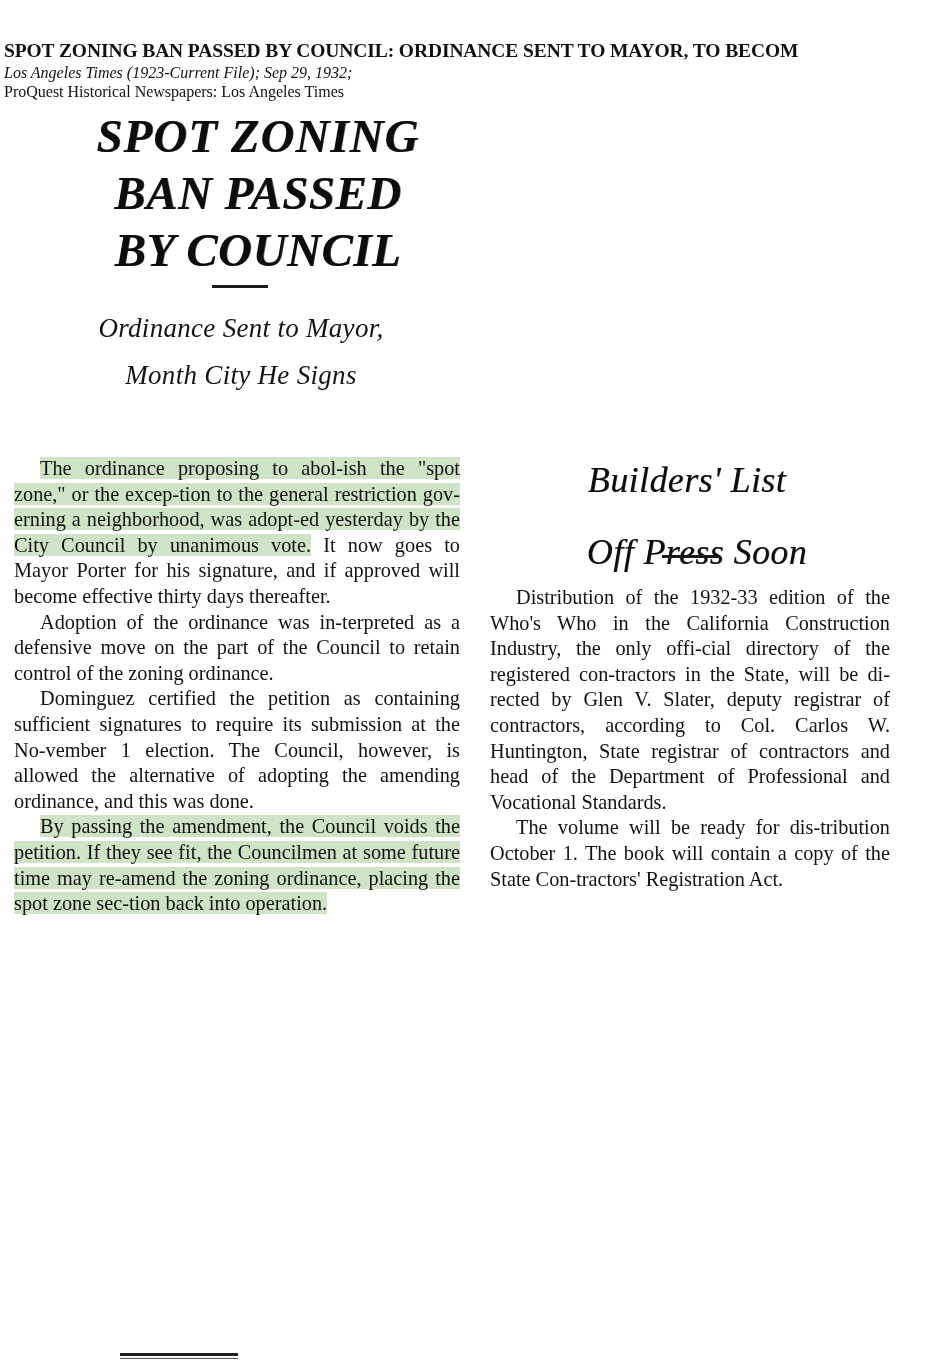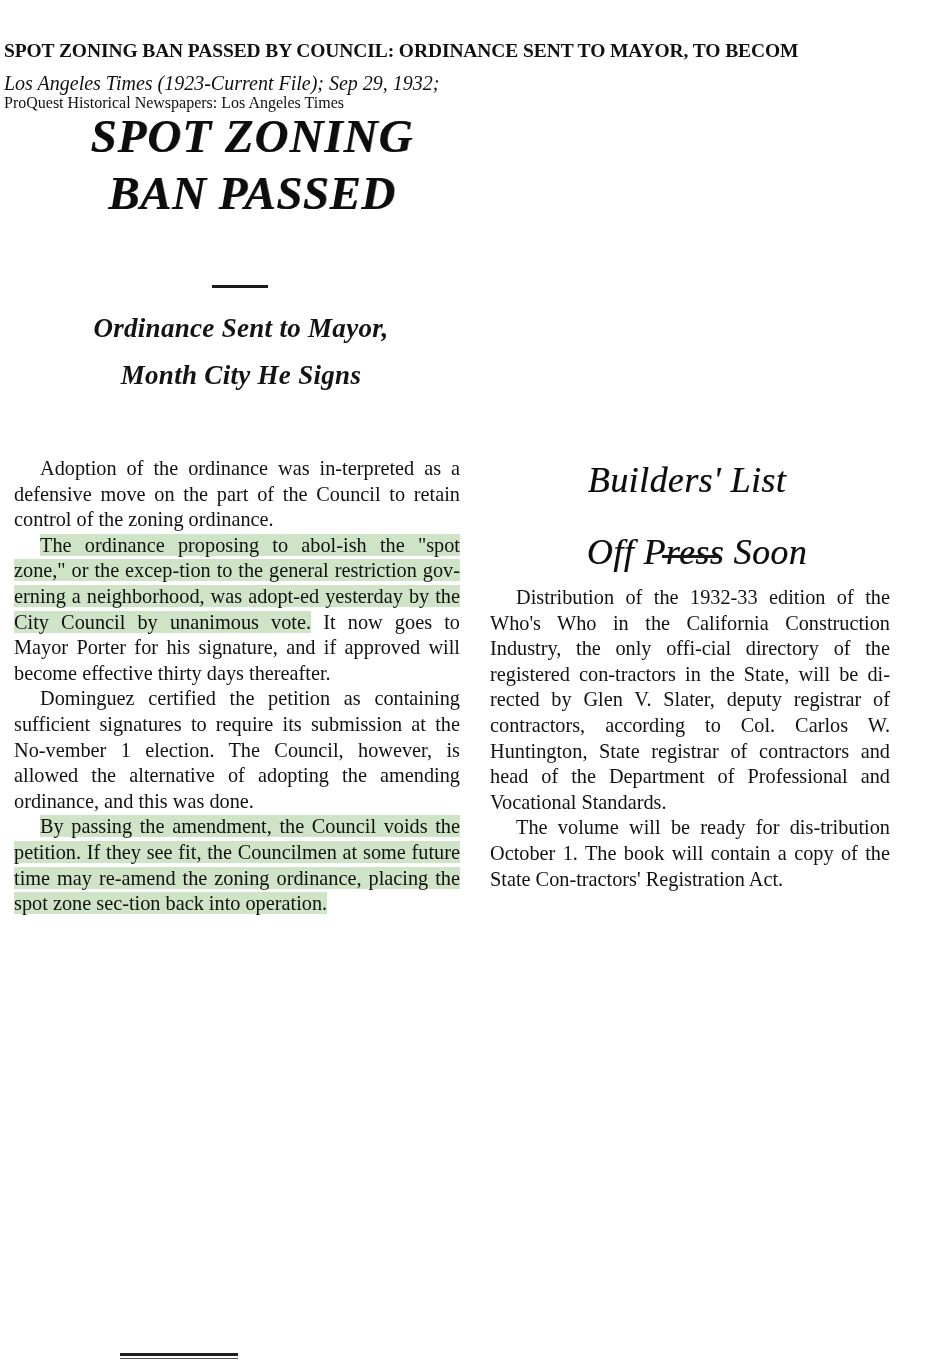"Los Angeles Times (1923-Current File);" .pq-source { font-size: 20px -> 16px; margin-top: 12px -> 1px }
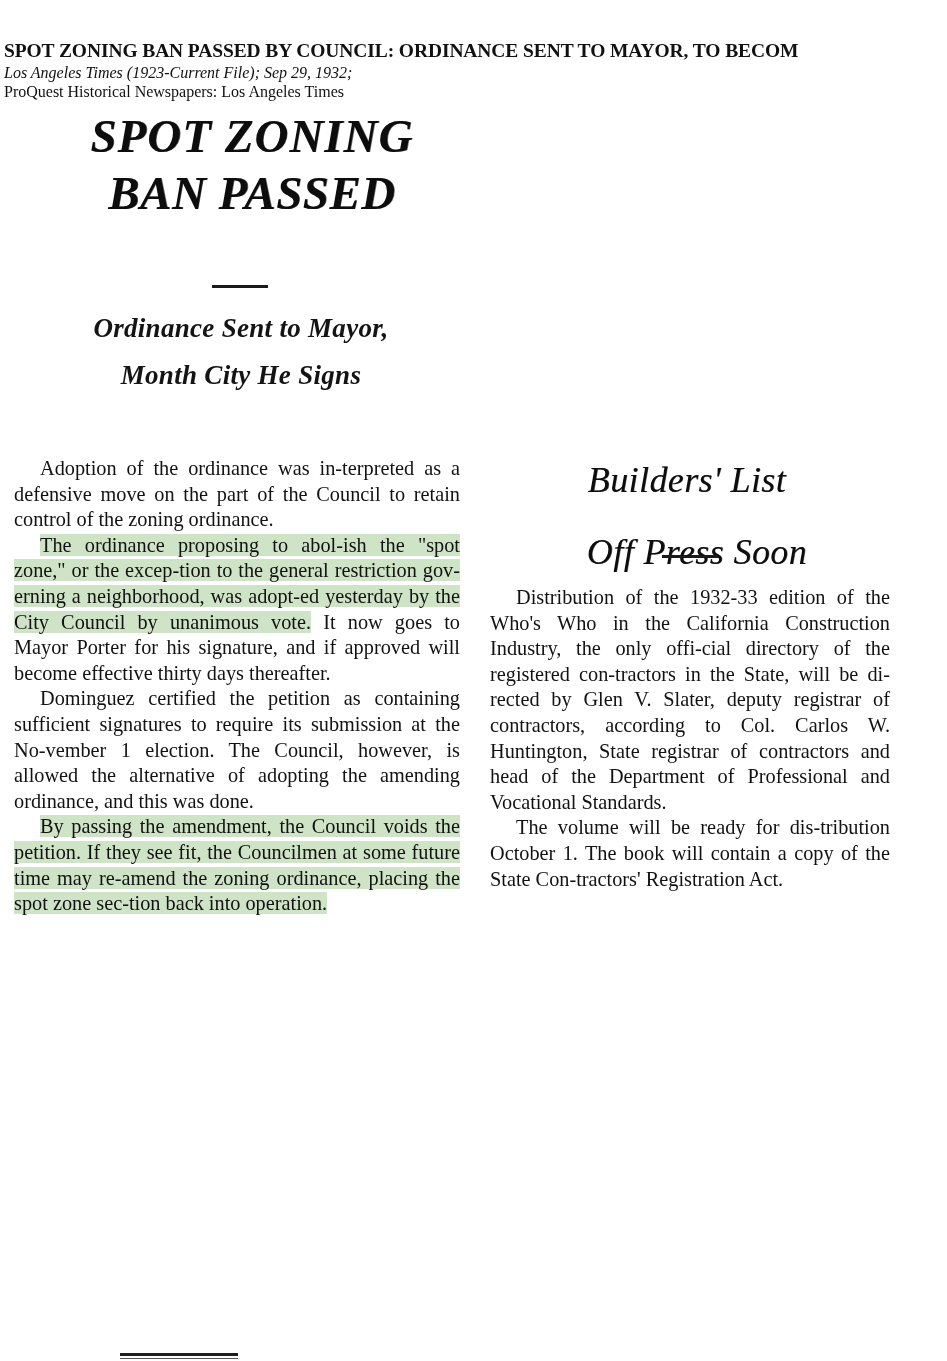"SPOT ZONING" .headline { left: 17px -> 23px }
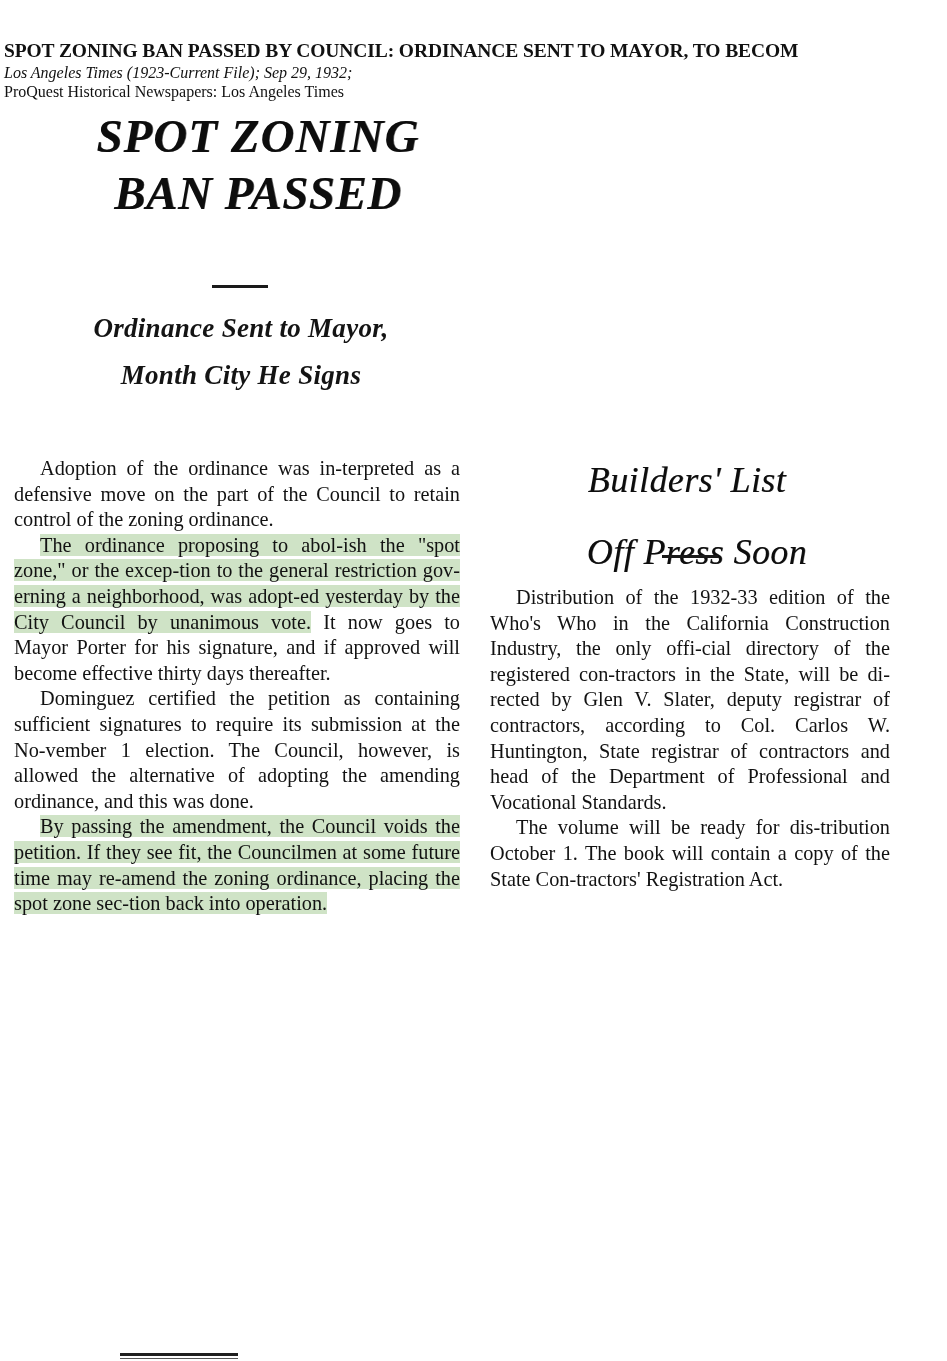"BY COUNCIL" span.hl-line { html: none -> <span>BY COUNCIL</span> }
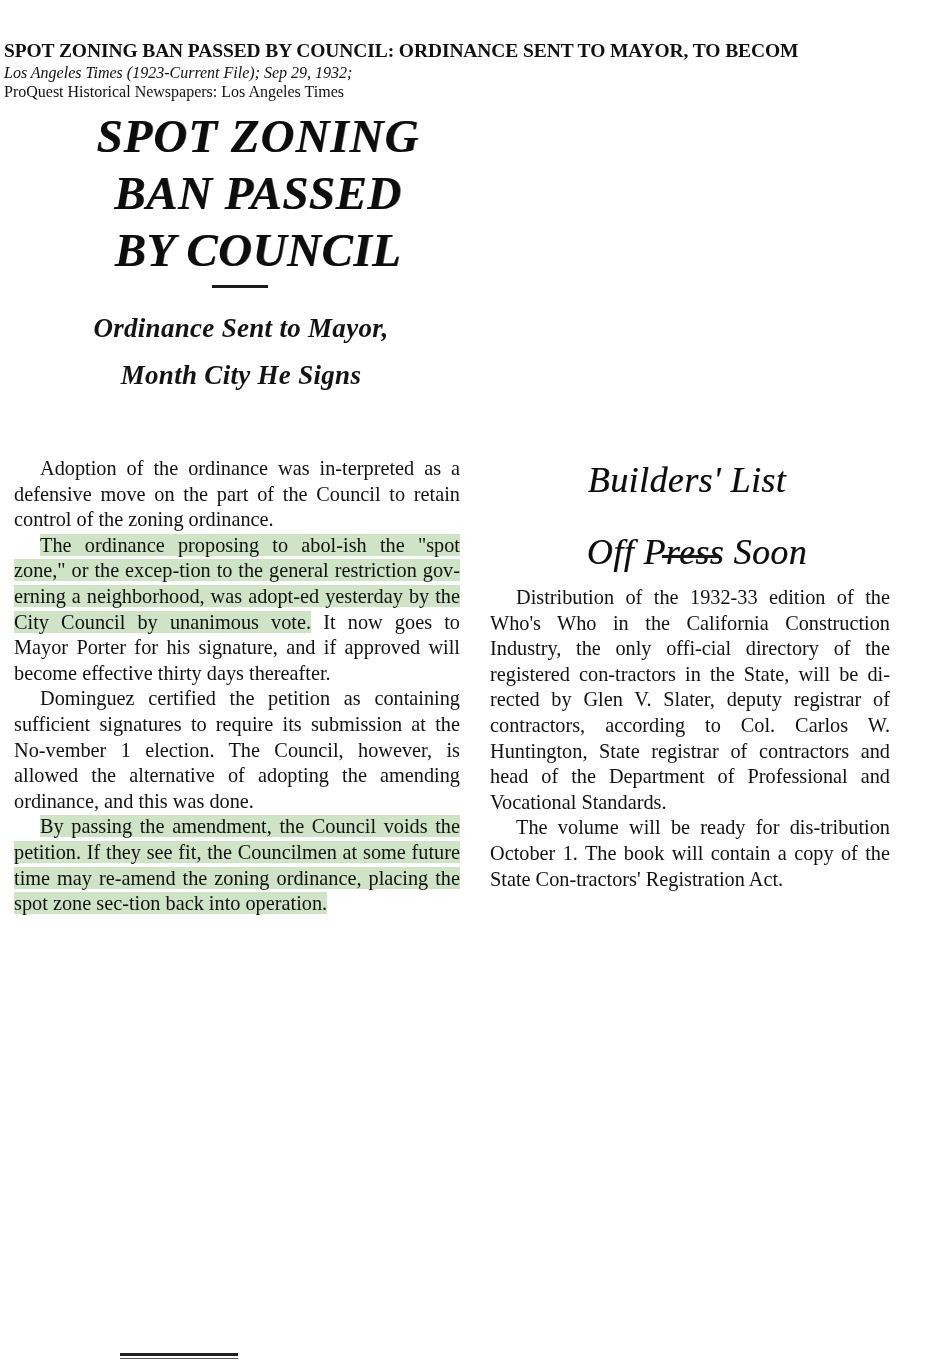"Ordinance Sent to Mayor," .deck { font-weight: bold -> normal }
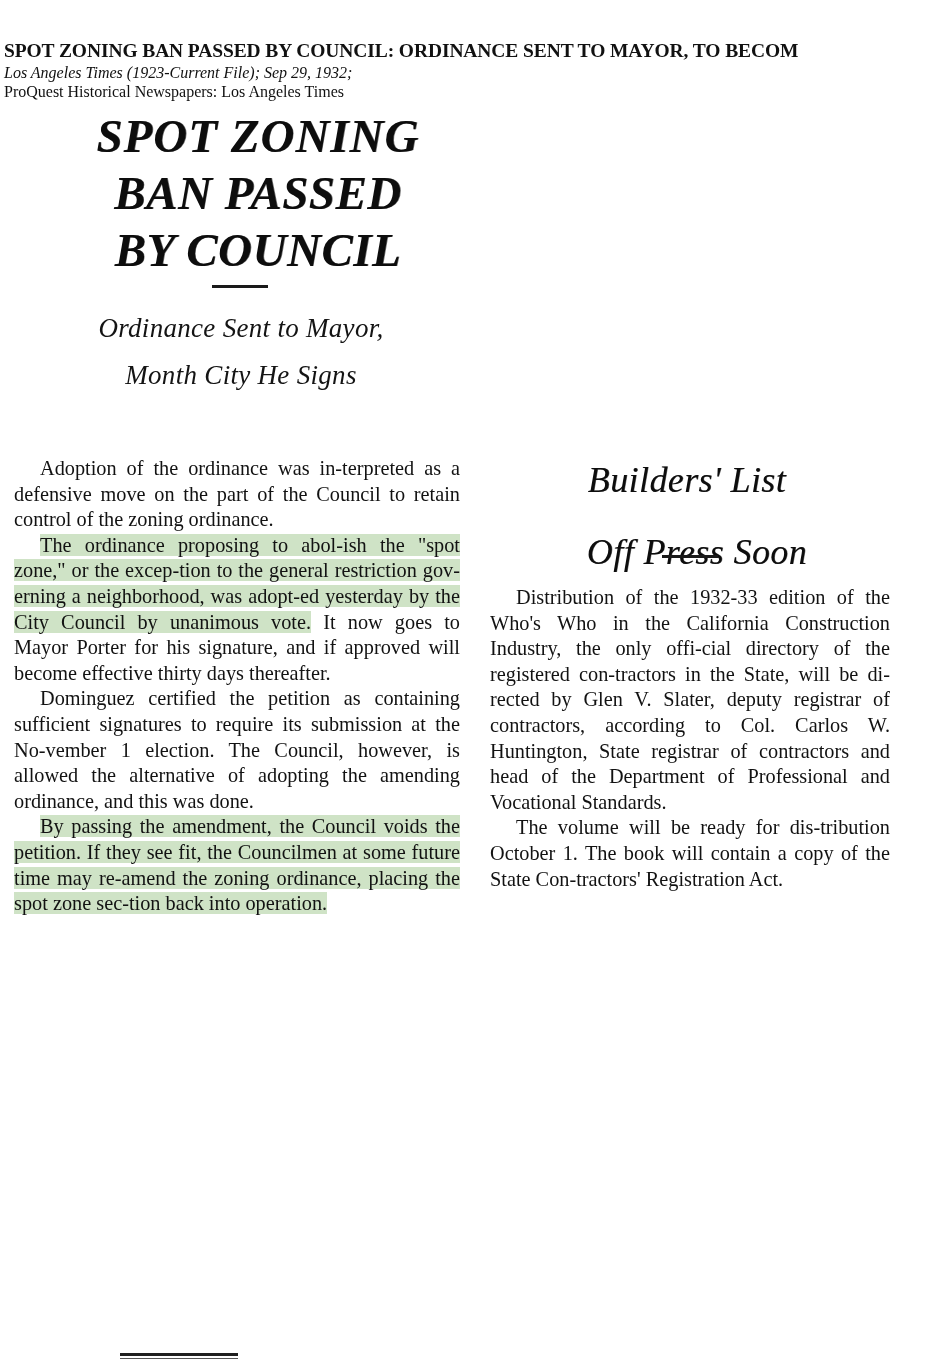"Adoption of the ordinance was" p.para { order: before "The ordinance proposing to abol-ish" -> after "The ordinance proposing to abol-ish" }
